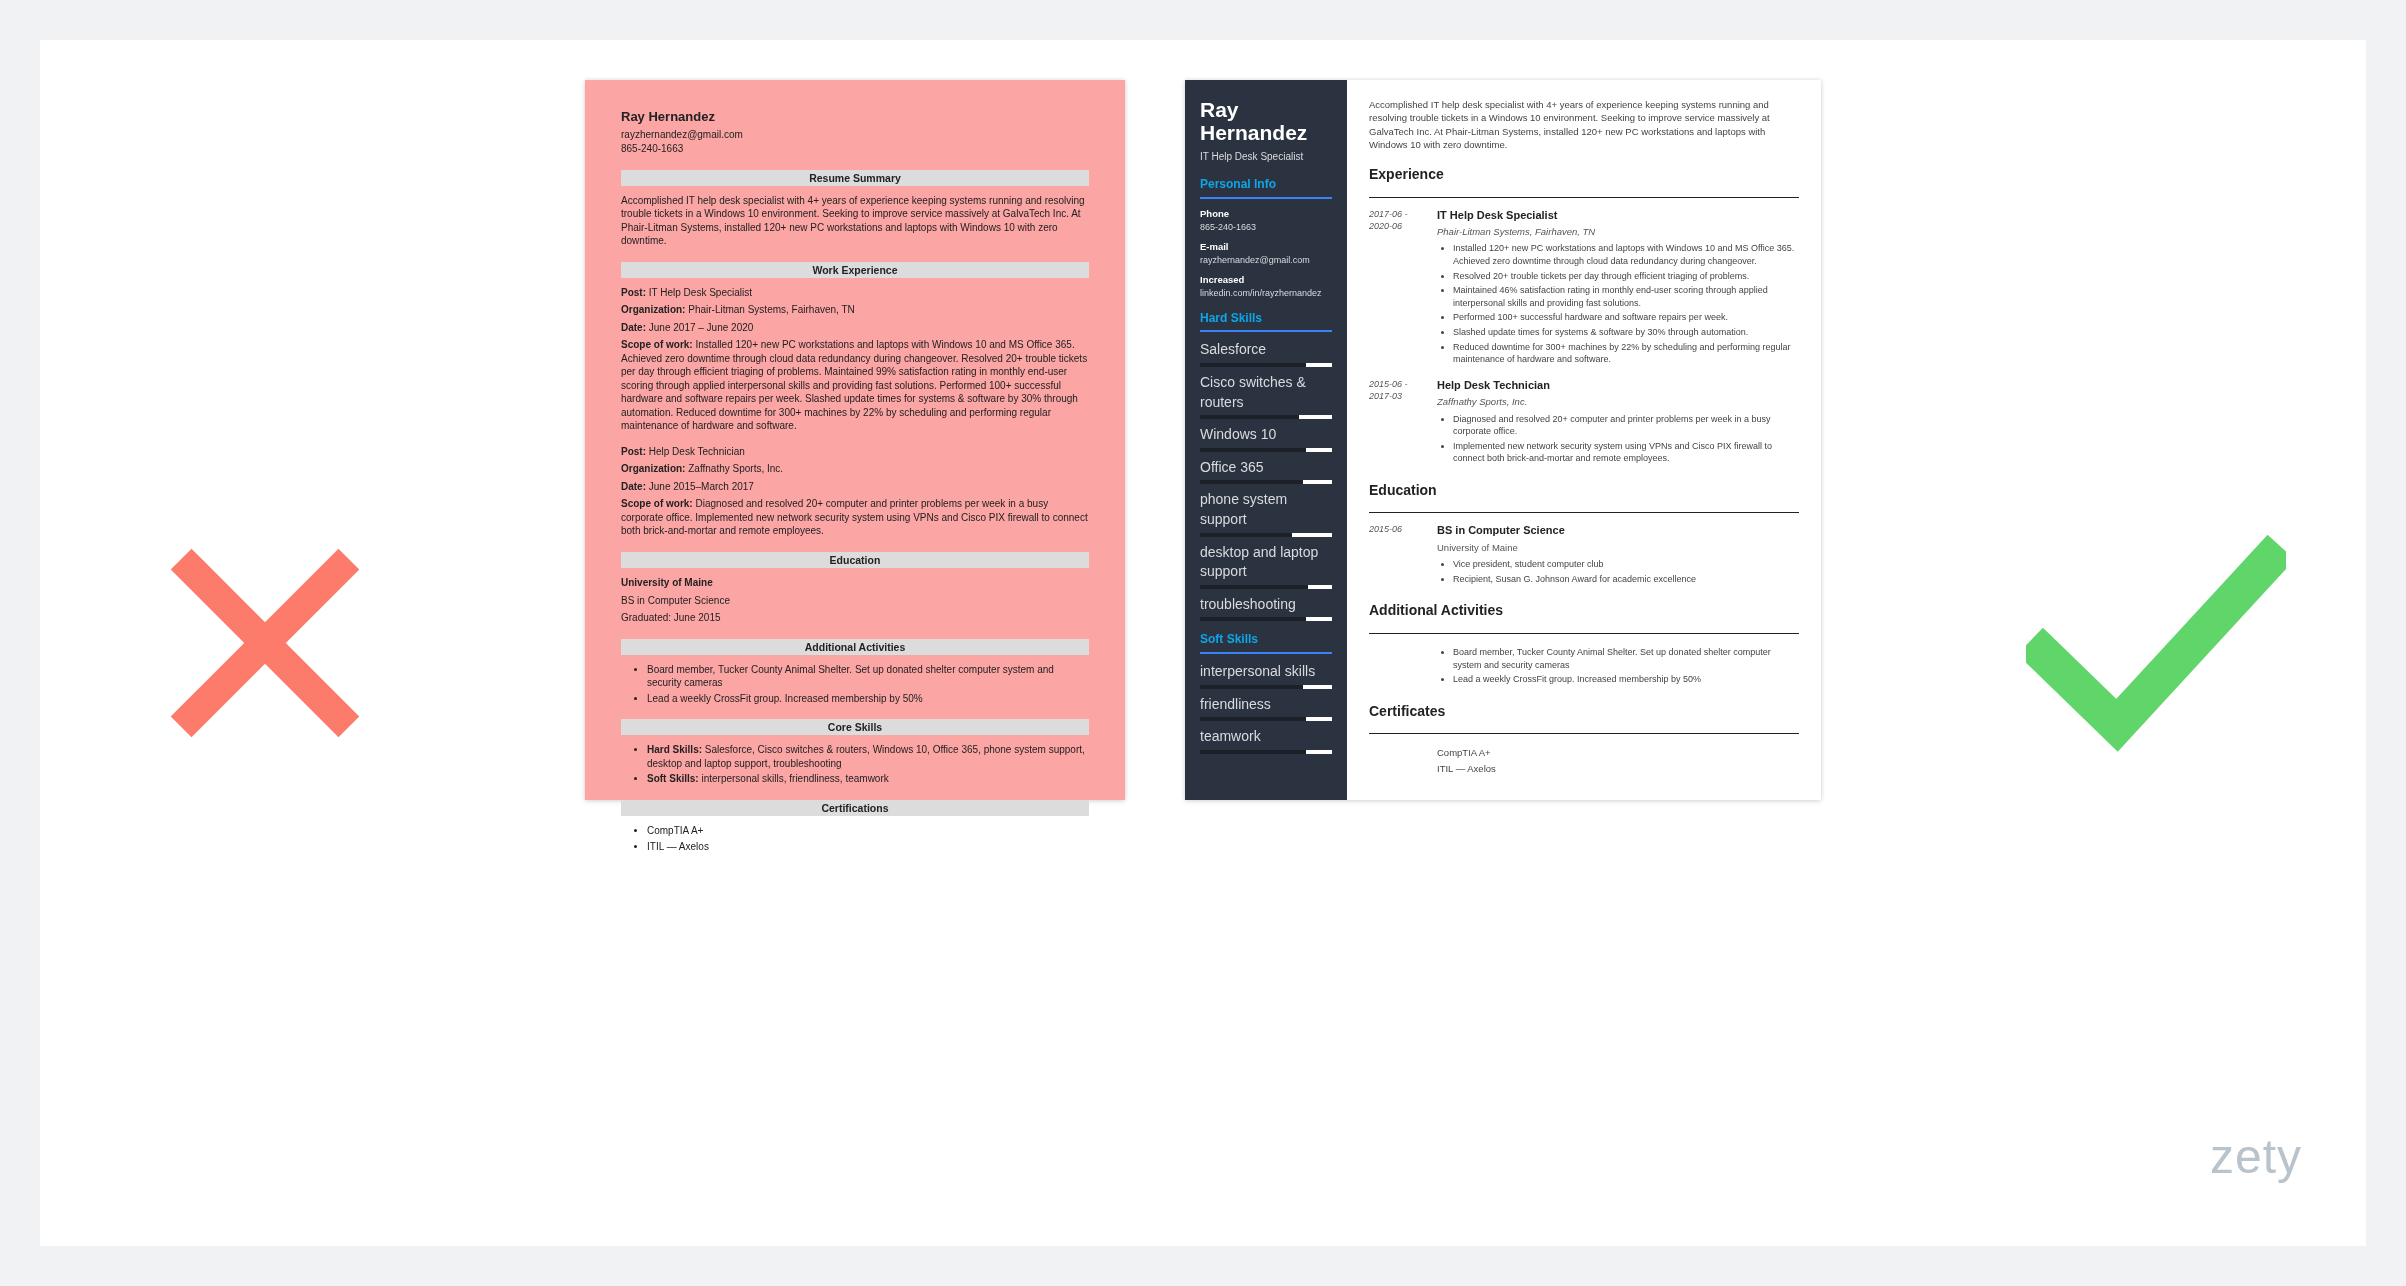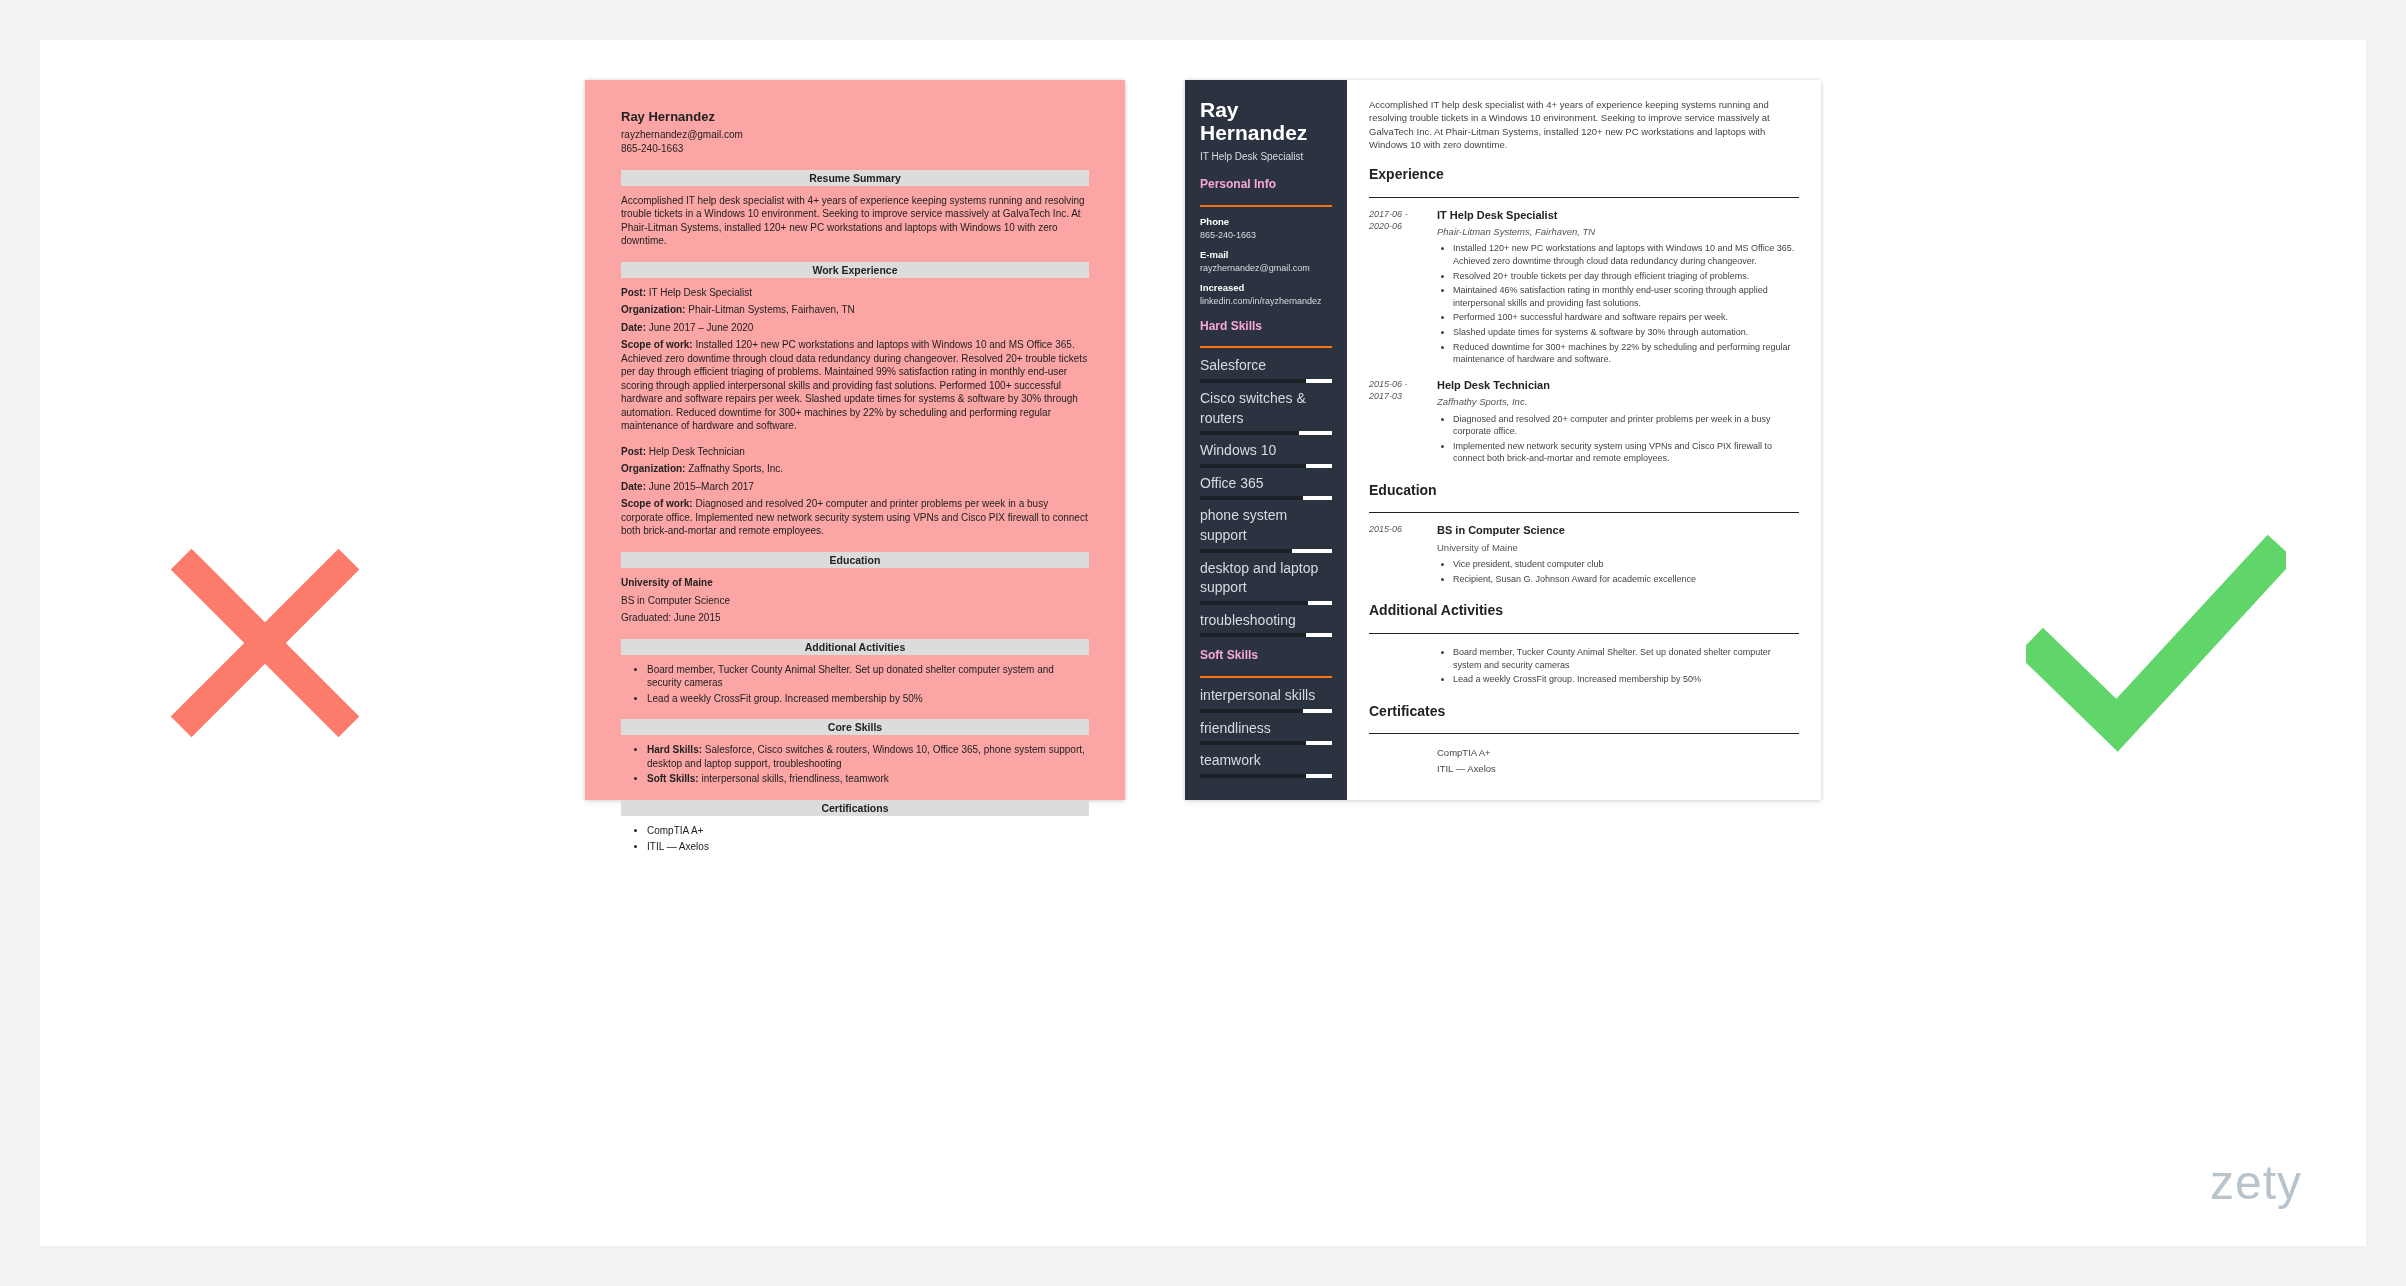"Personal Info" .sidebar .sb-sec { border-bottom: 2px solid #f97316 -> 2px solid #3b82f6; color: #f9a8d4 -> #0ea5e9; padding-bottom: 12px -> 4px }
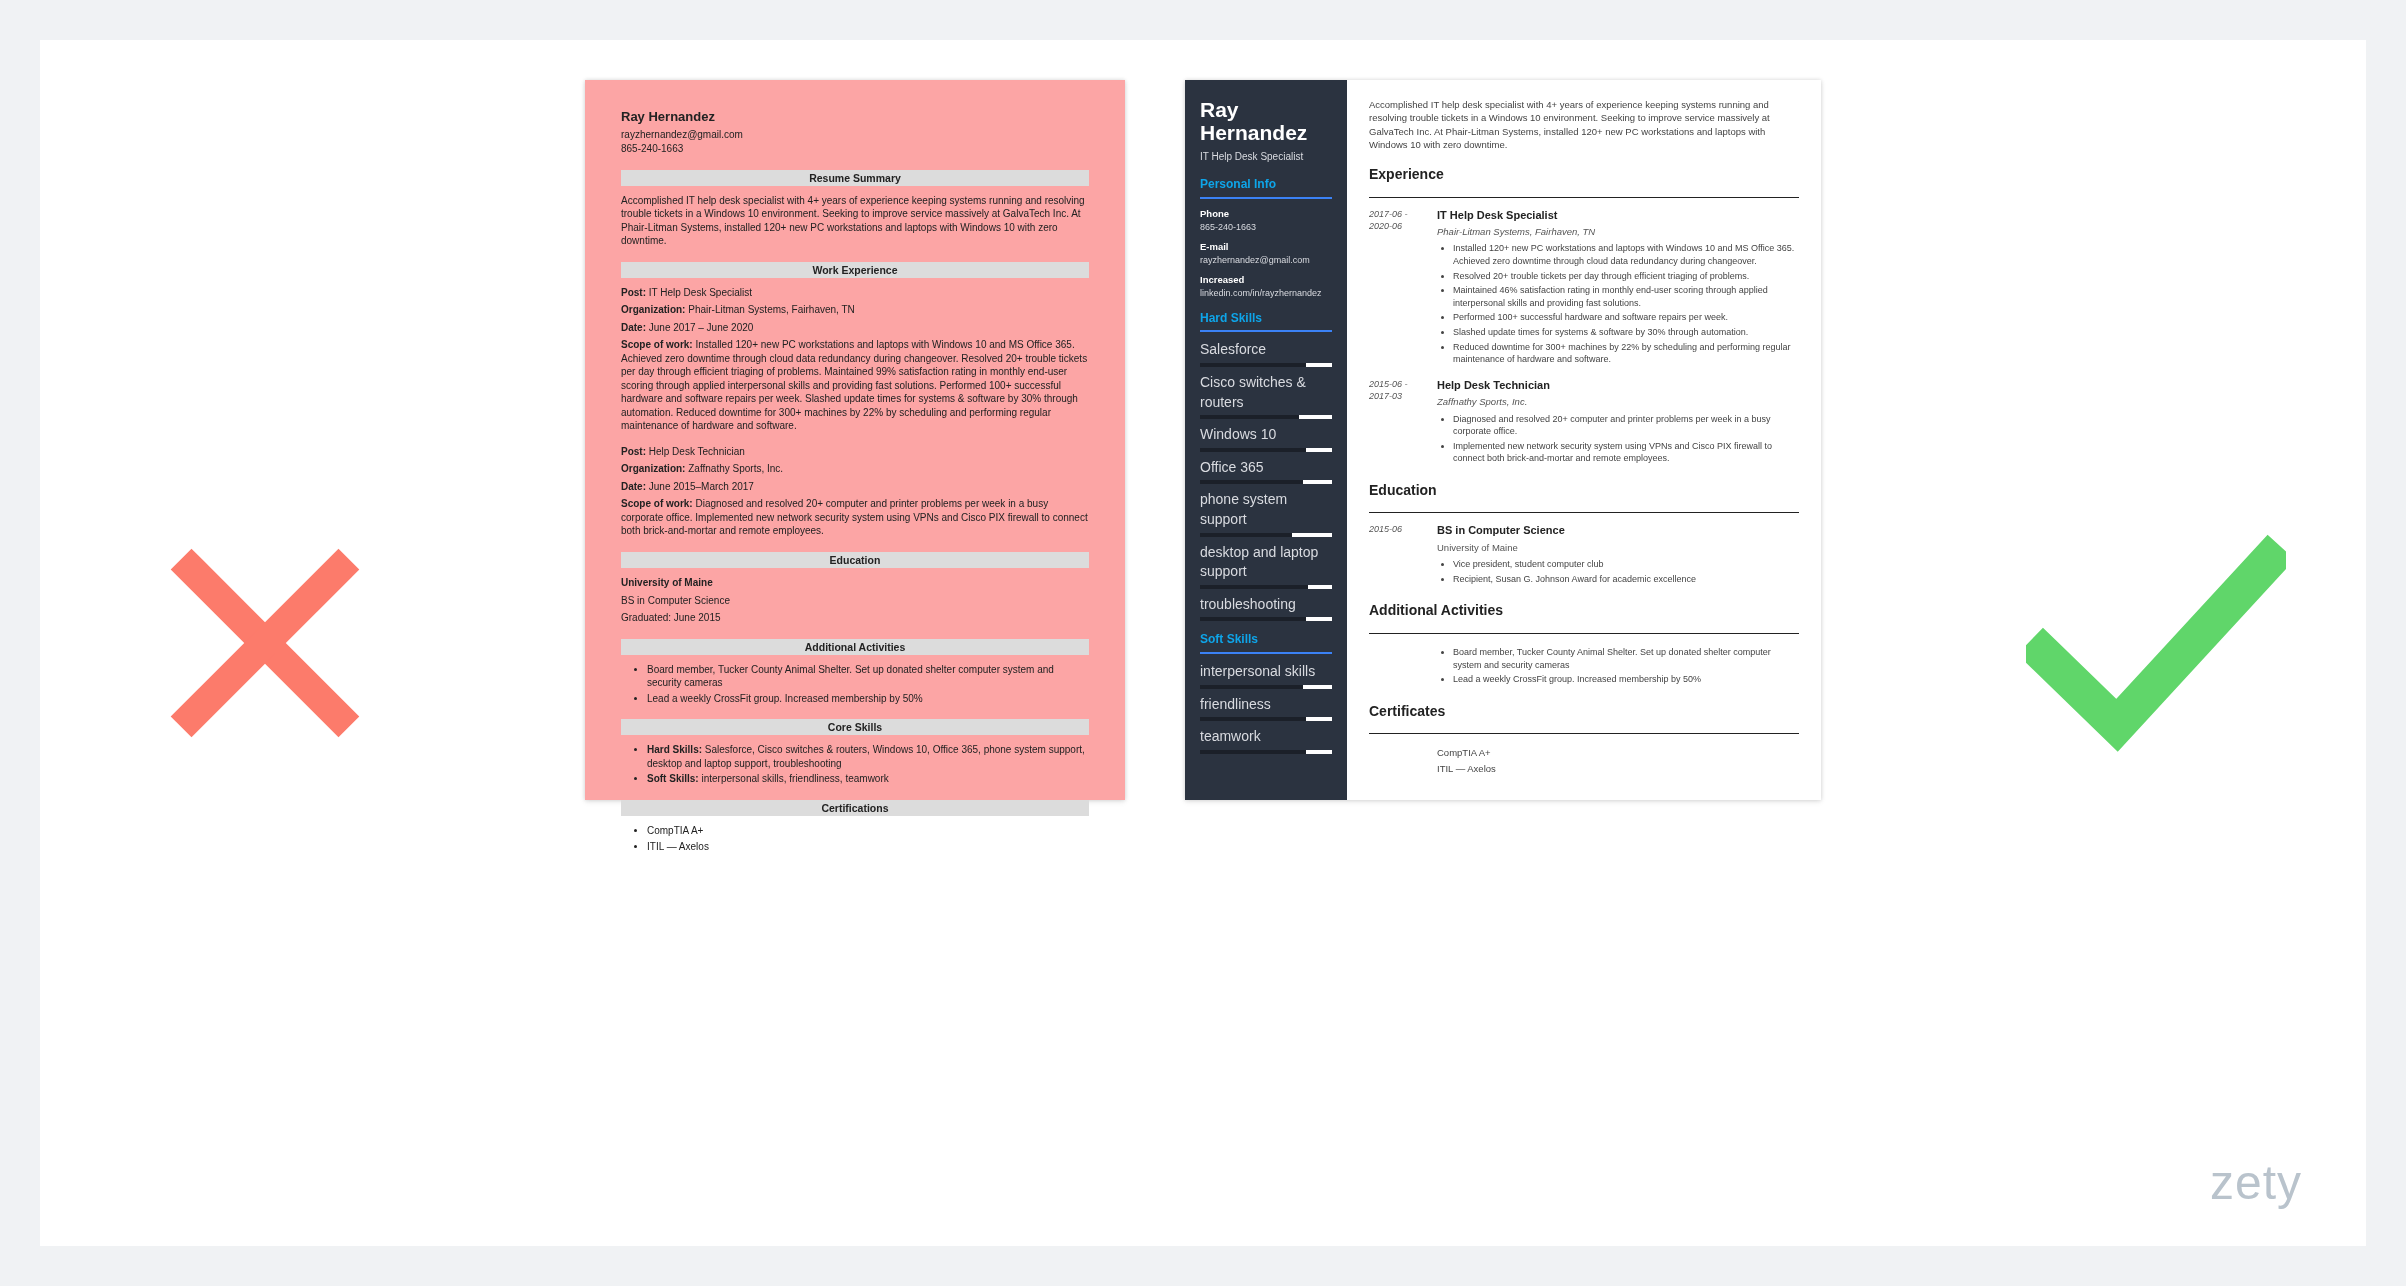"zety" .watermark { bottom: 36px -> 62px }
